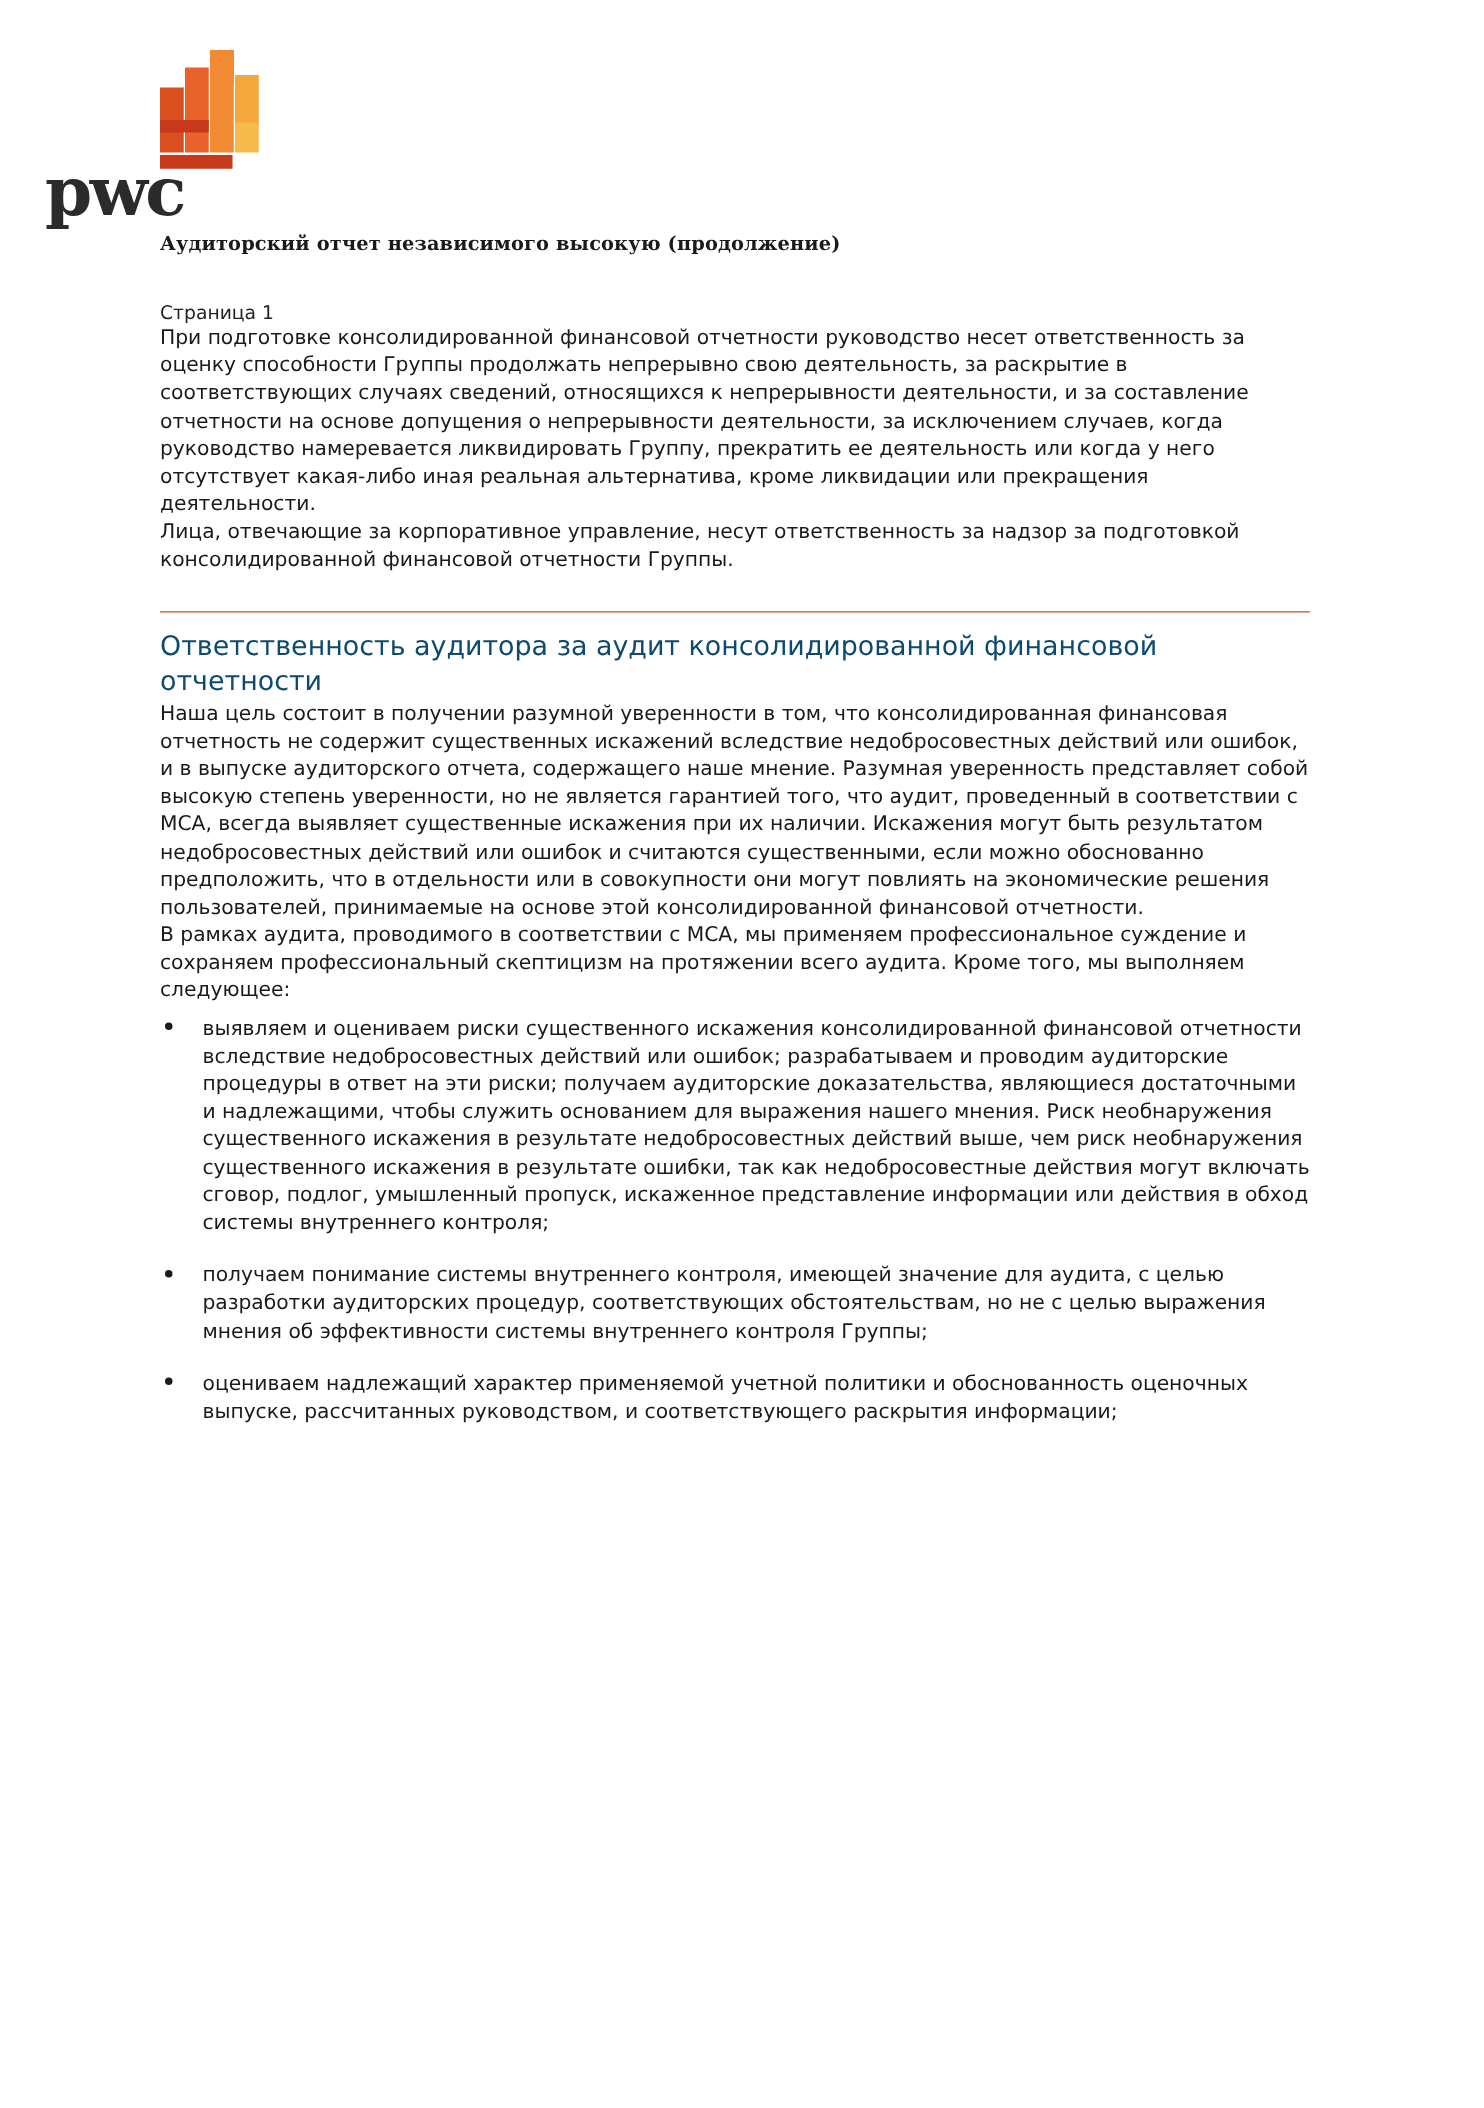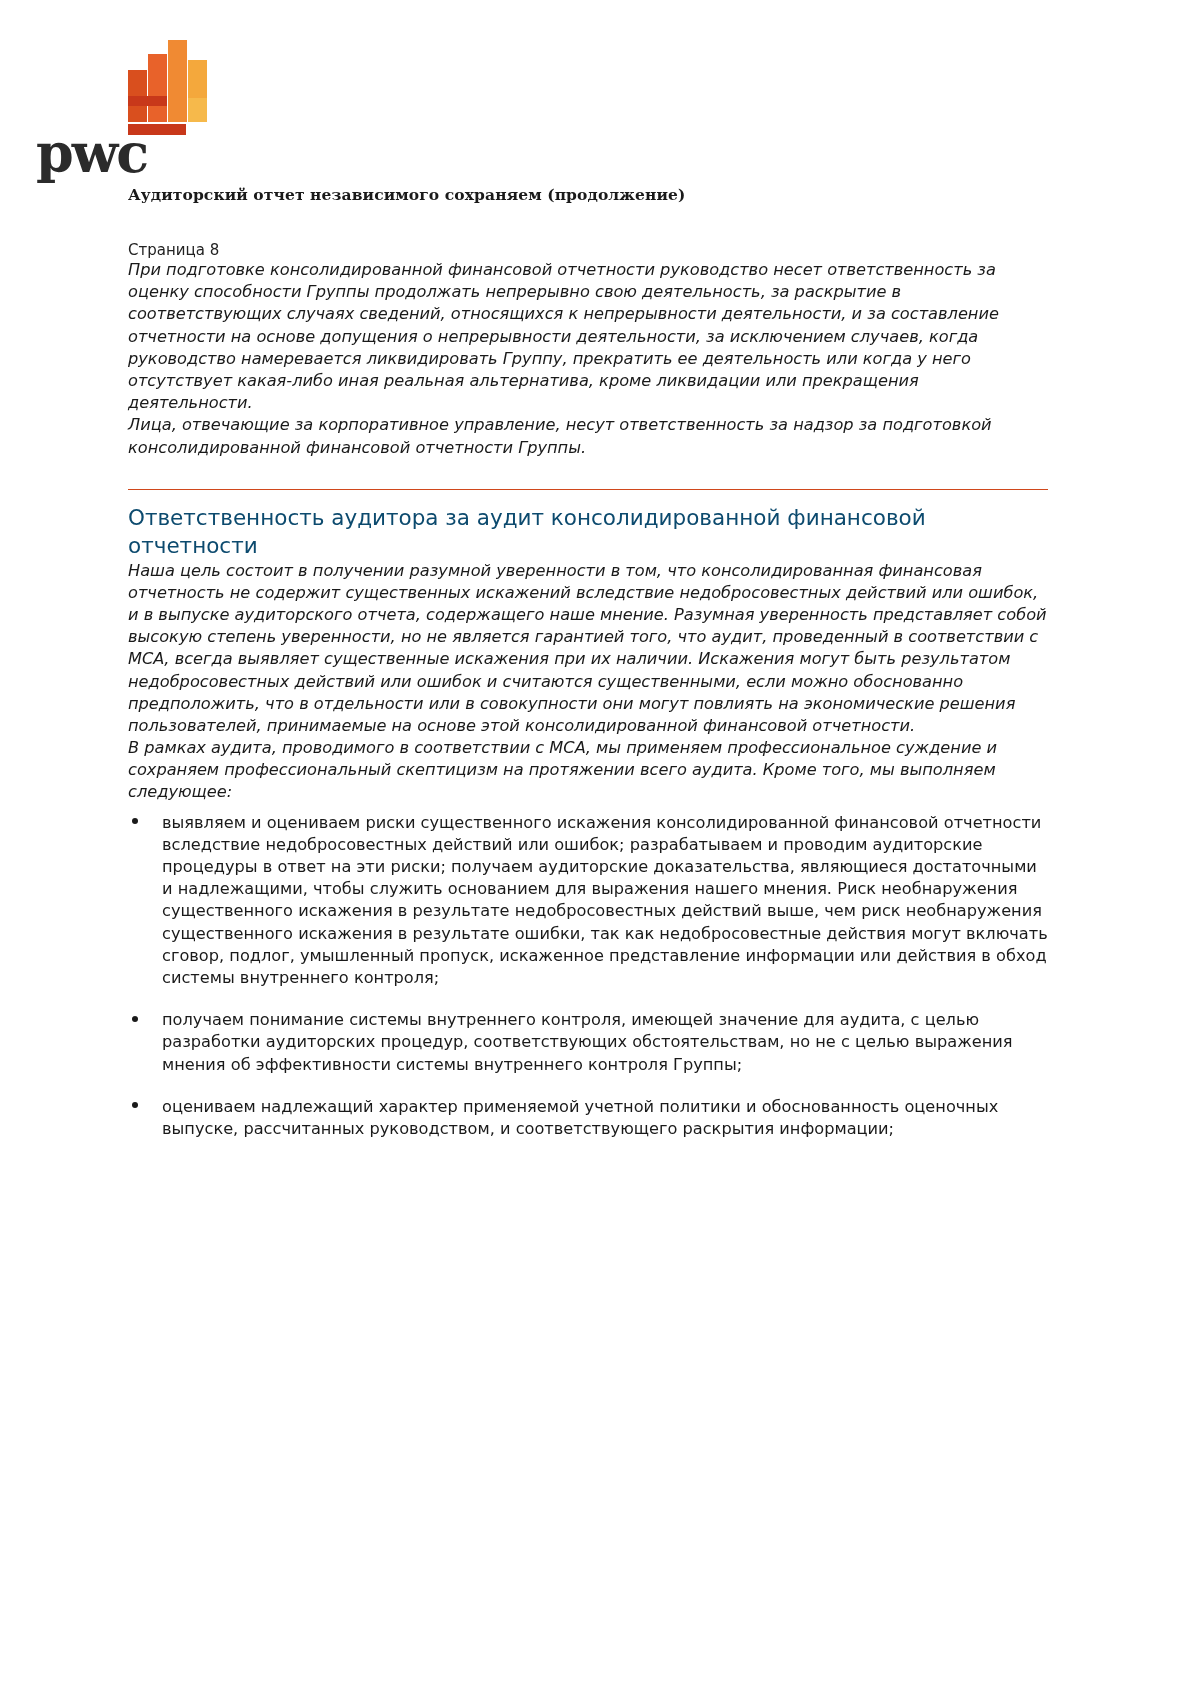"Аудиторский отчет независимого сохраняем" h1.doc-header { text: сохраняем -> высокую }
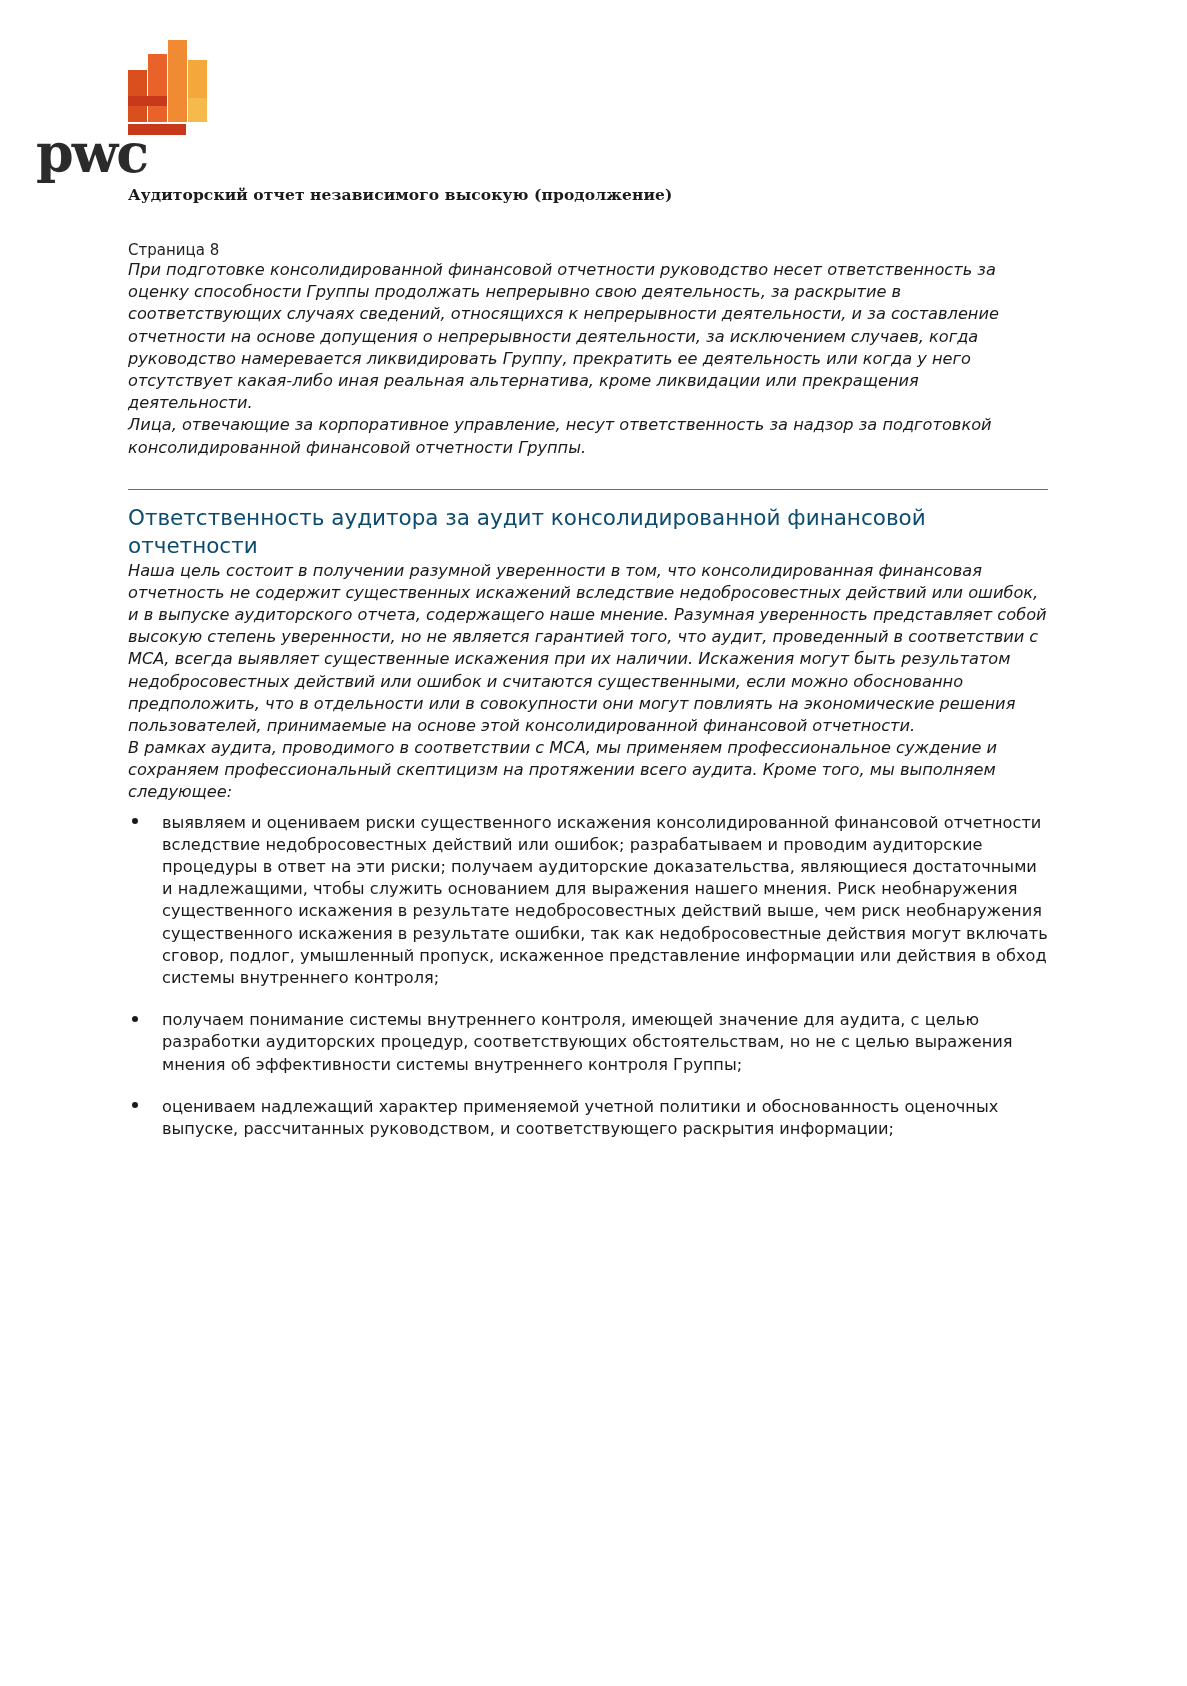"Страница 8" div.page-num { text: 8 -> 1 }
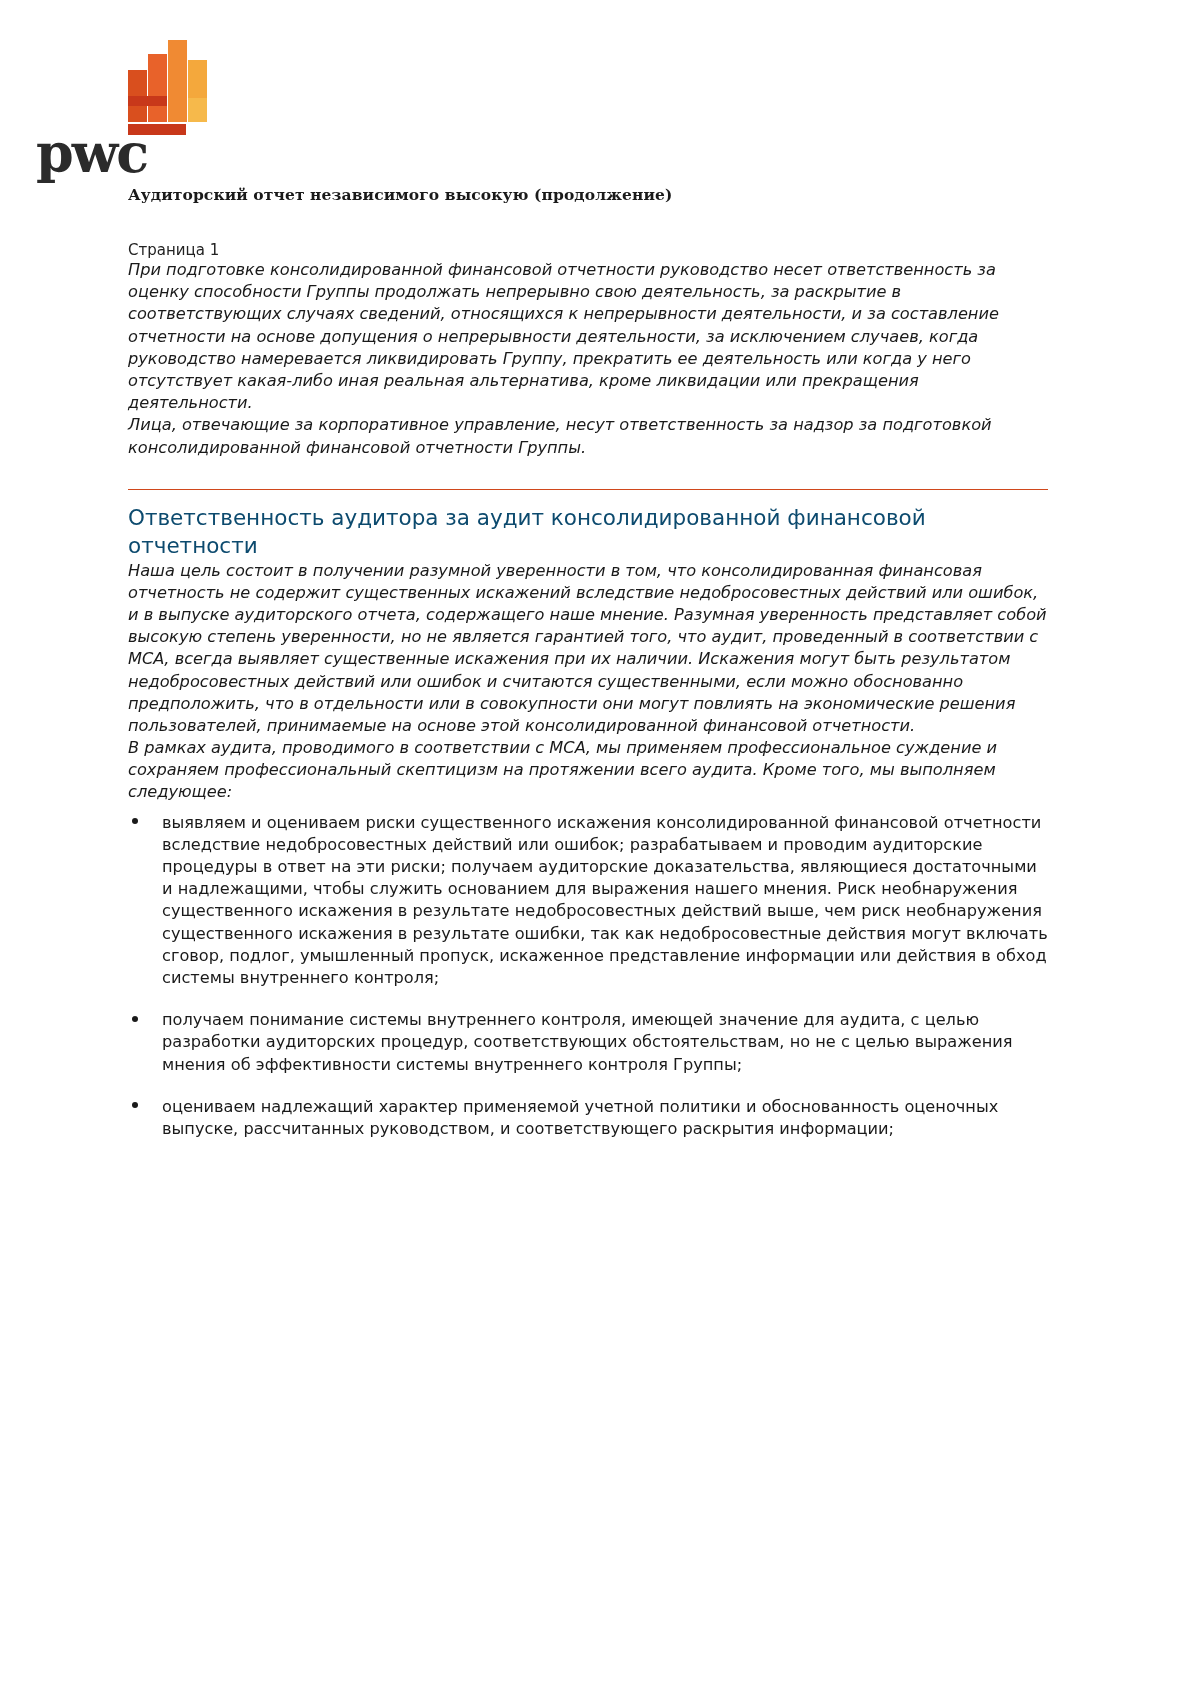"При подготовке консолидированной" p.body { font-style: italic -> none }
